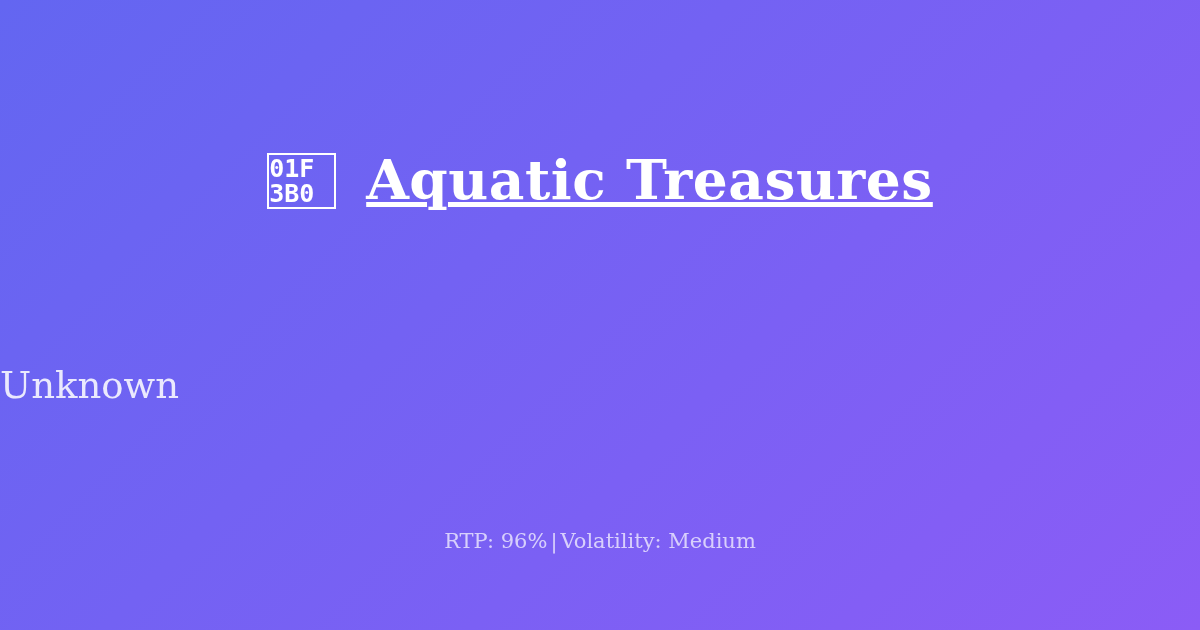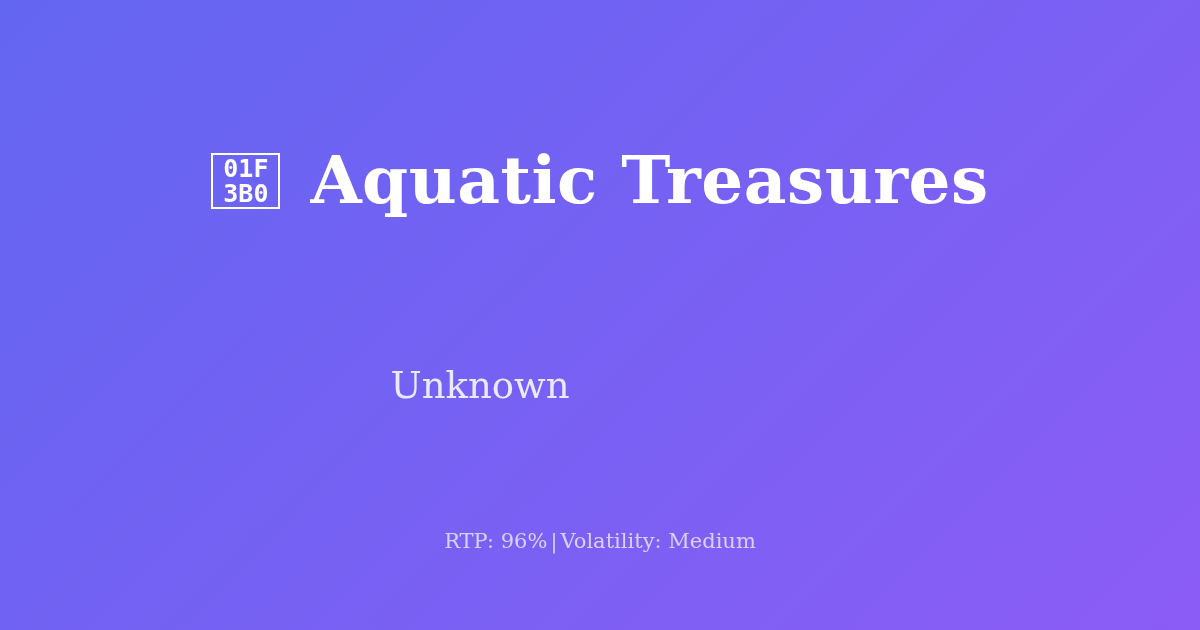"01F" .tofu-icon { align-items: center -> none }
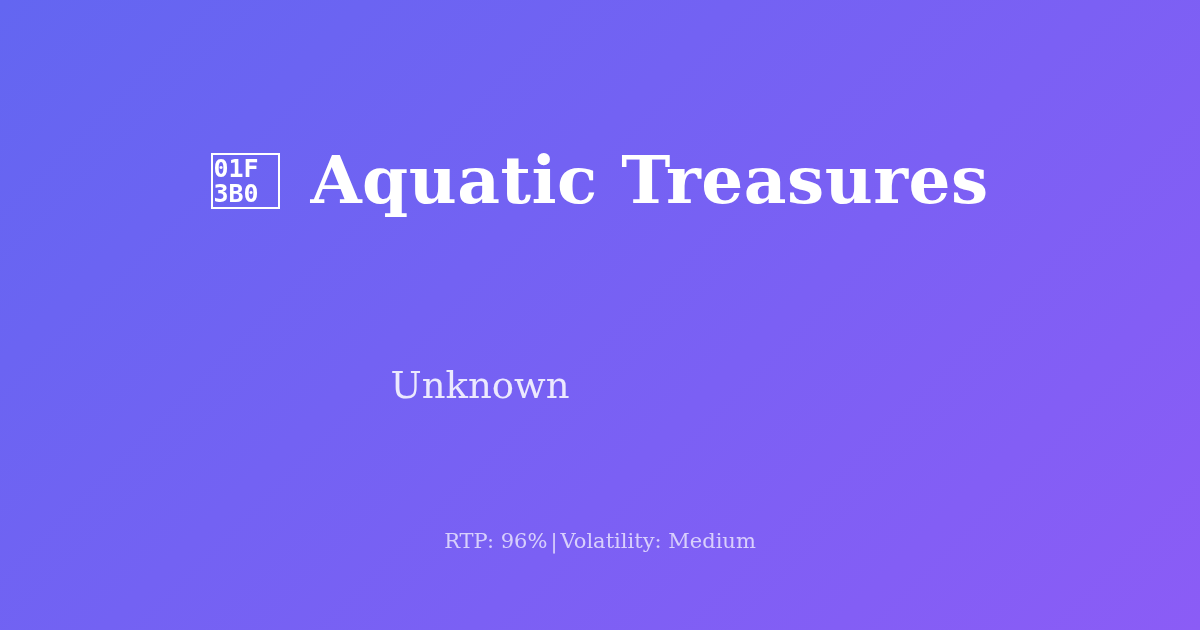"Aquatic Treasures" .game-title { font-size: 66px -> 55px; text-decoration: none -> underline }
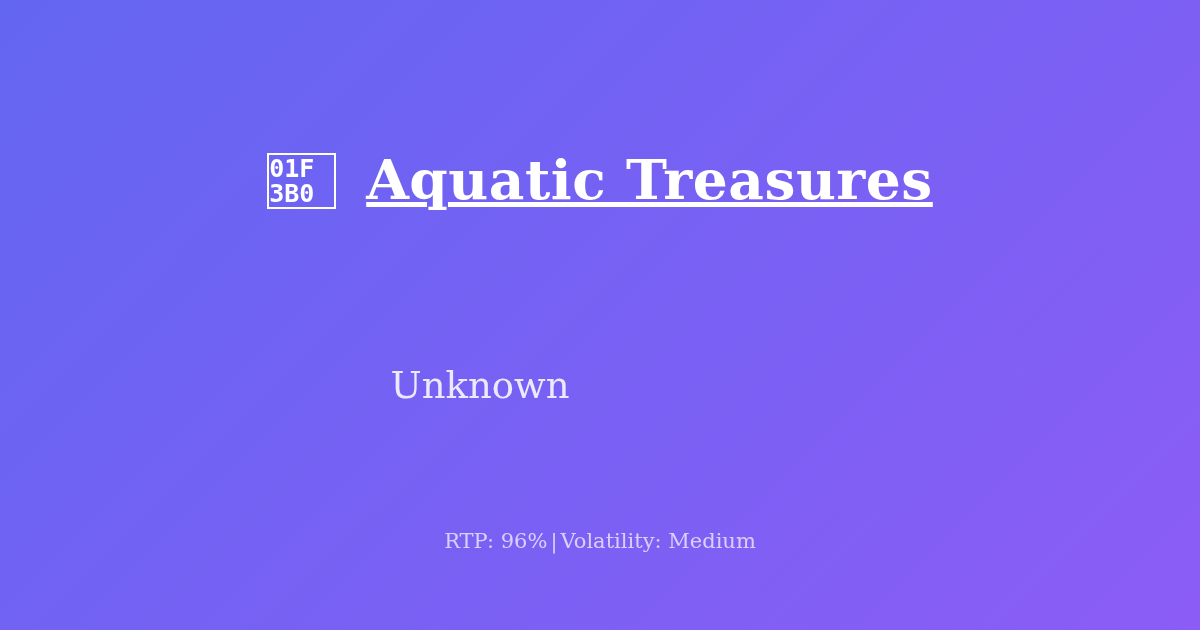"Unknown" .provider { text-align: center -> left }
